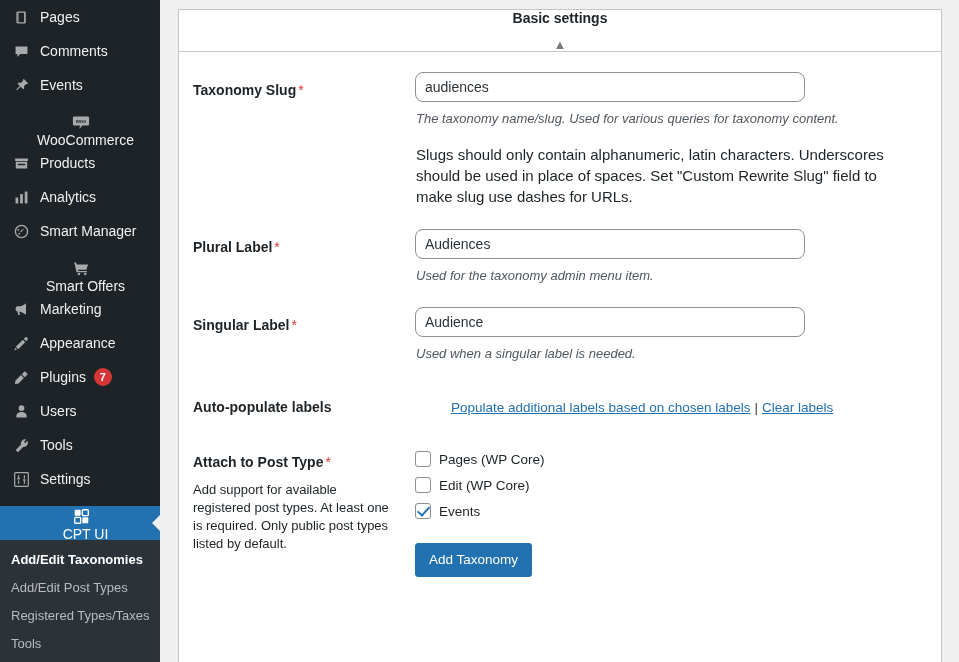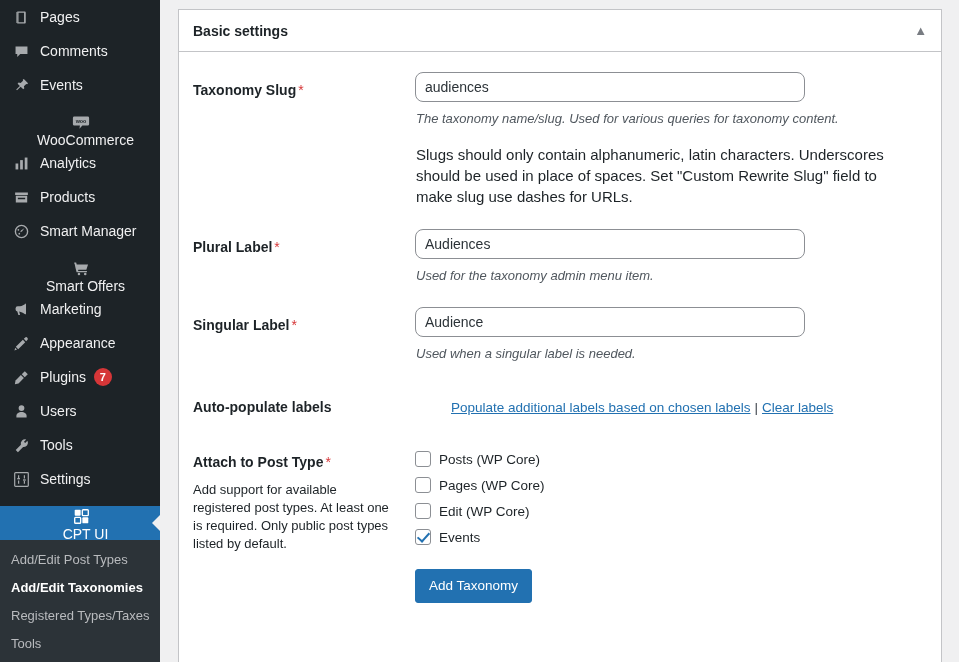"Basic settings" .panel-header { flex-direction: none -> column }
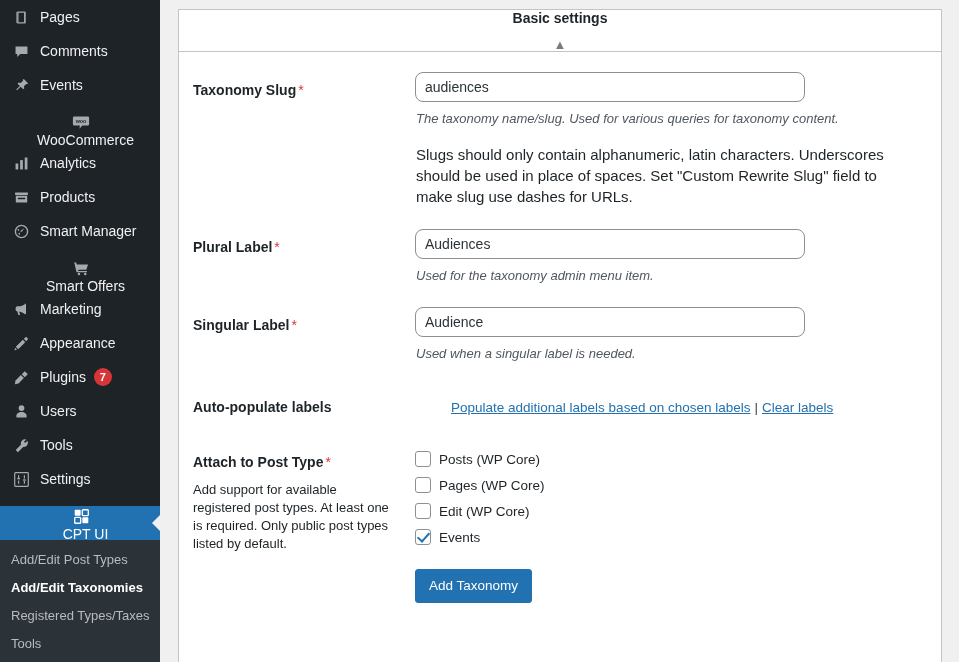"Analytics" div.menu-item { order: before "Products" -> after "Products" }
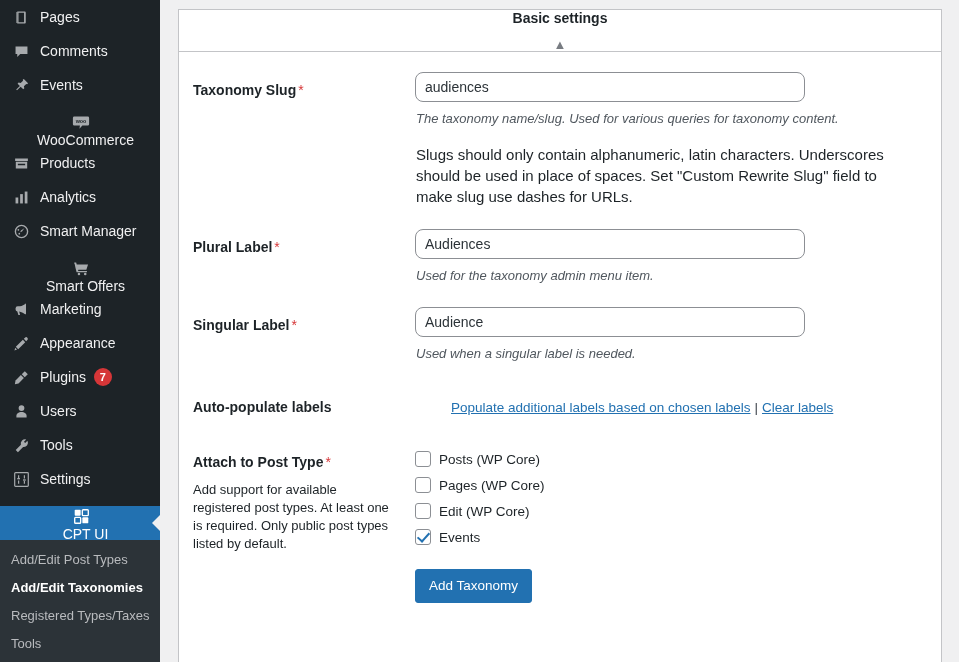"Posts (WP Core)" label.cb-item { html: <label> <span></span> <span>Posts (WP Core)</span> </label> -> none }
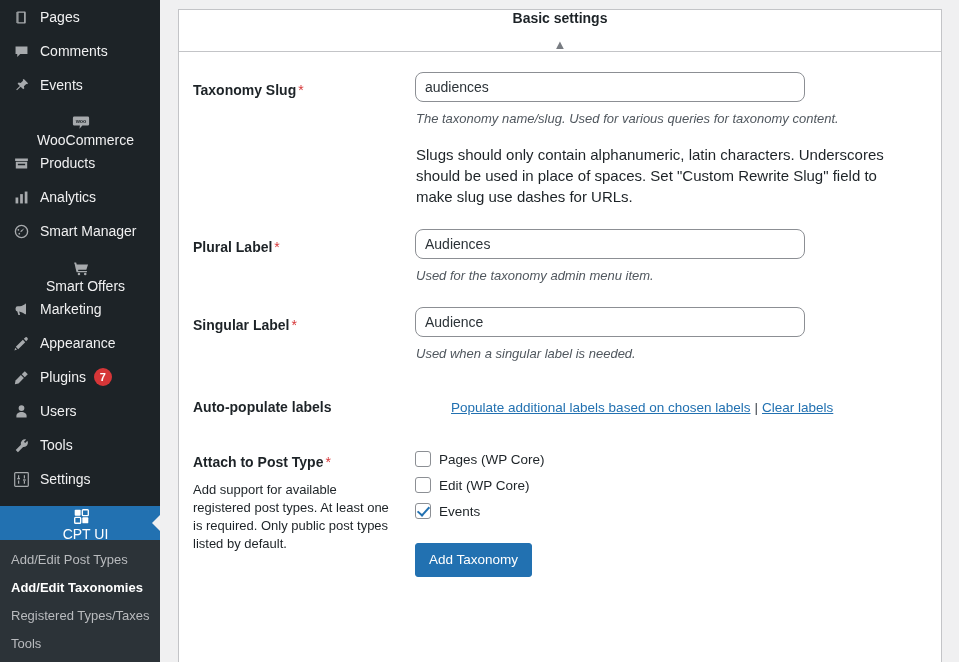"Add/Edit Post Types" div.submenu-item { order: before "Add/Edit Taxonomies" -> after "Add/Edit Taxonomies" }
